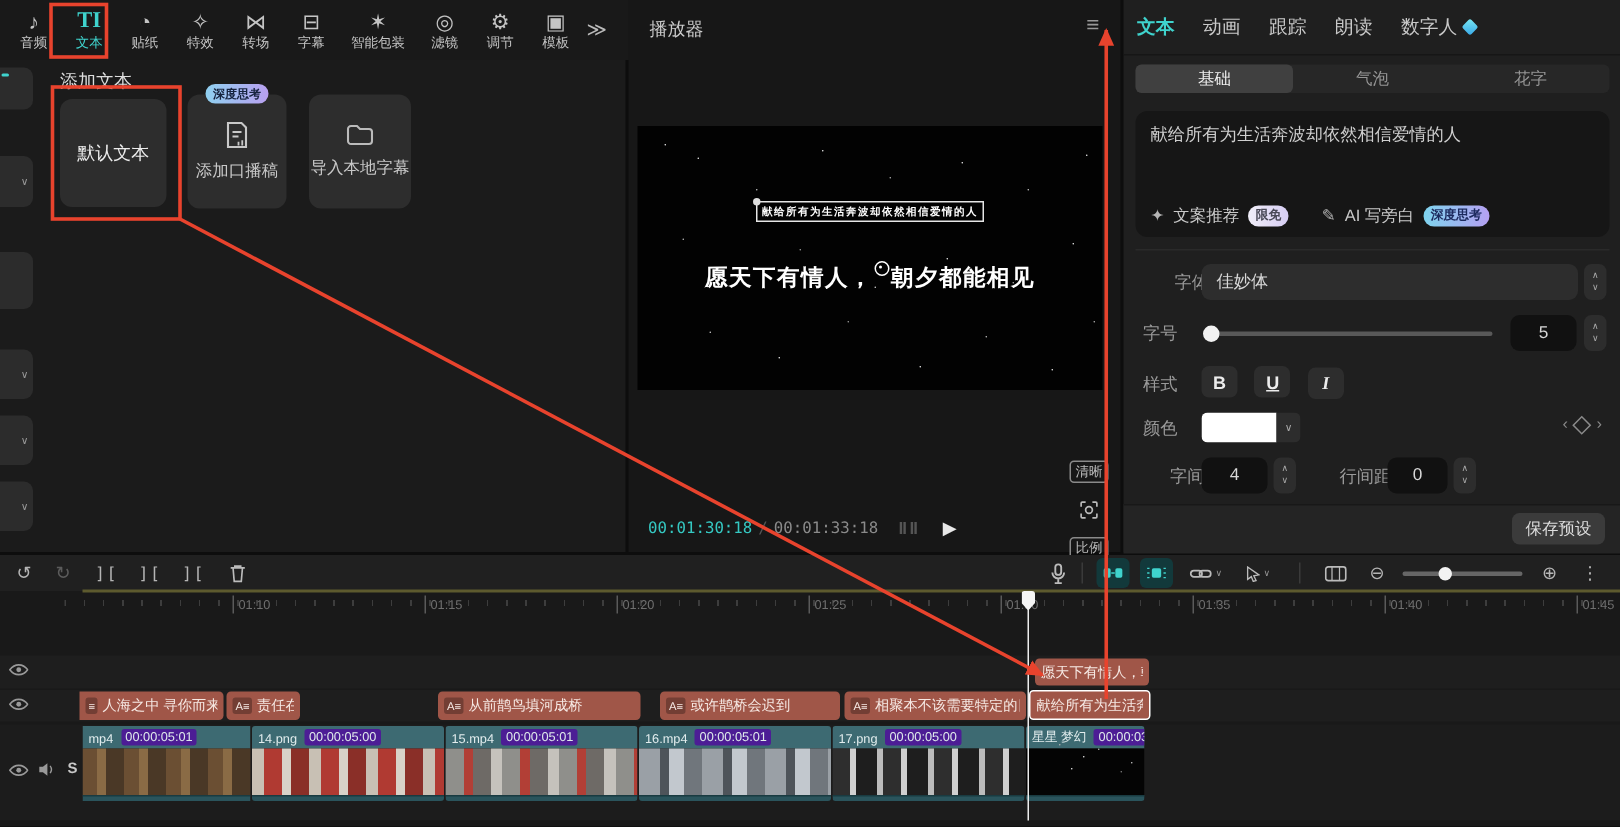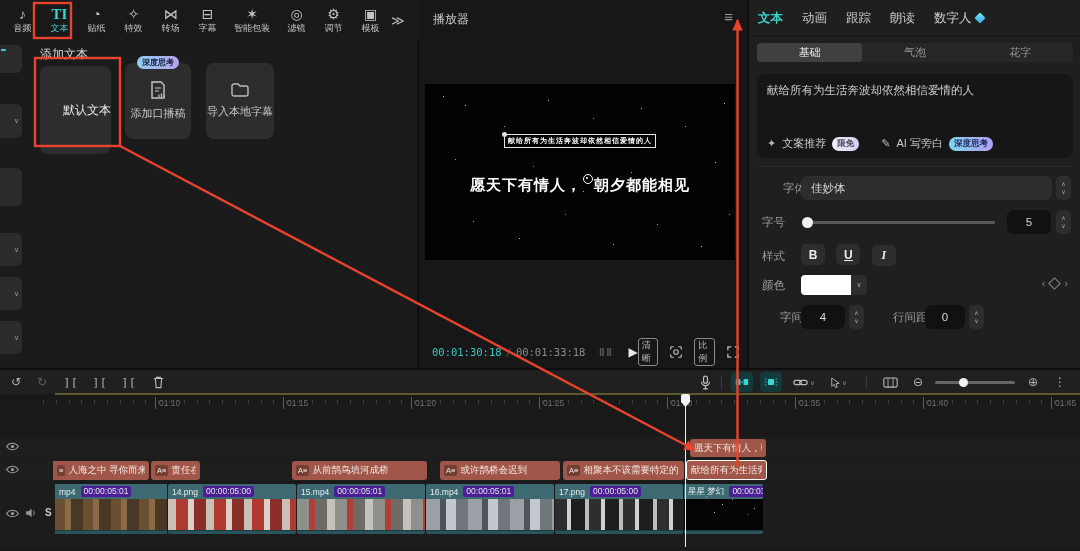"默认文本" div.abs { align-items: flex-end -> none; height: 88px -> 72px }
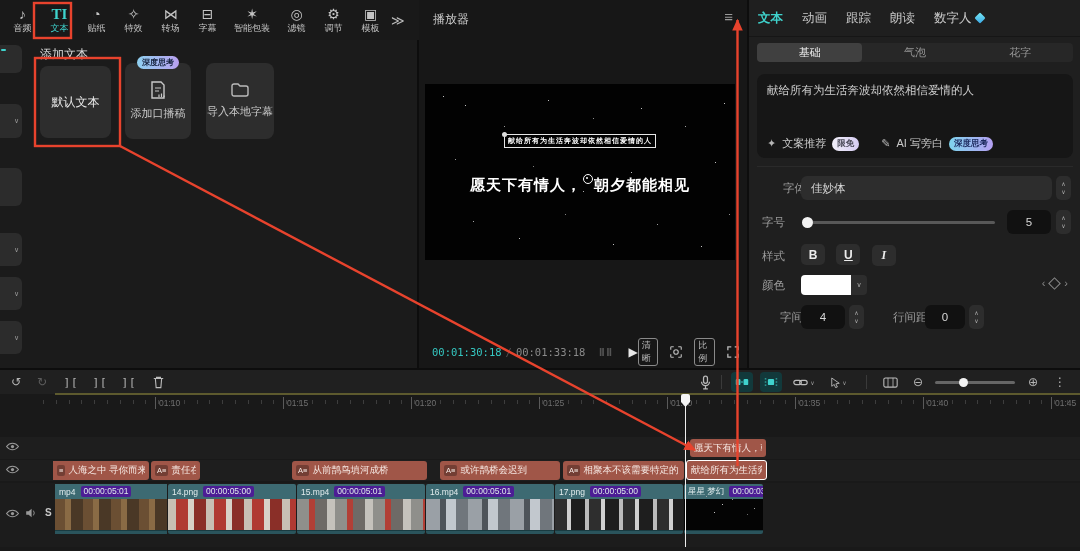"清晰" .pc-right { flex-direction: none -> column }
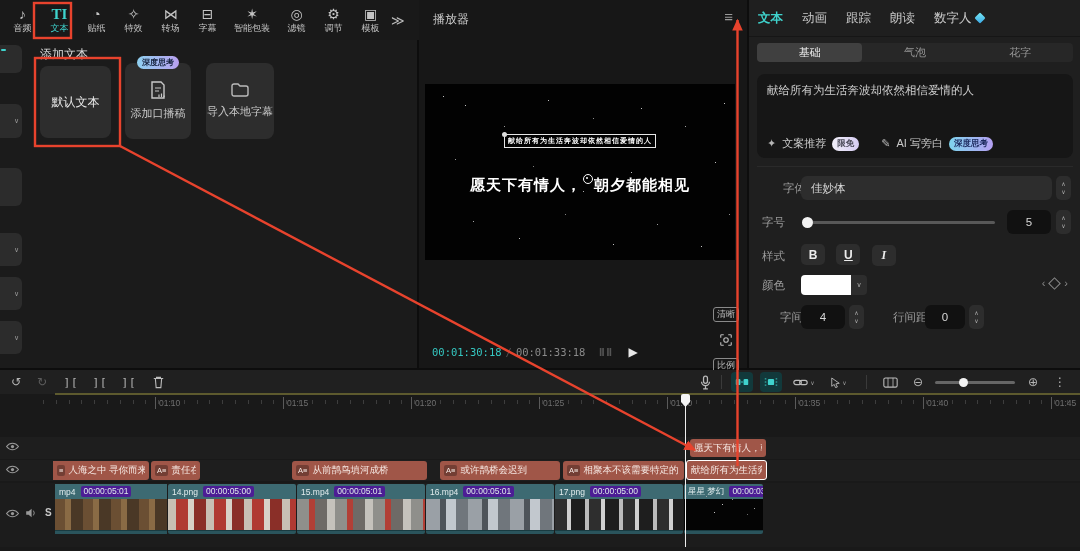"保存预设" div.abs { html: none -> <div> <span>保存预设</span> </div> }
